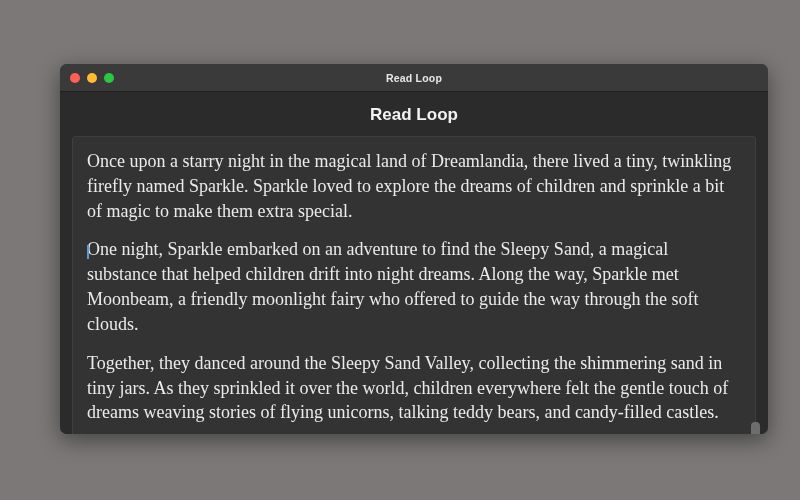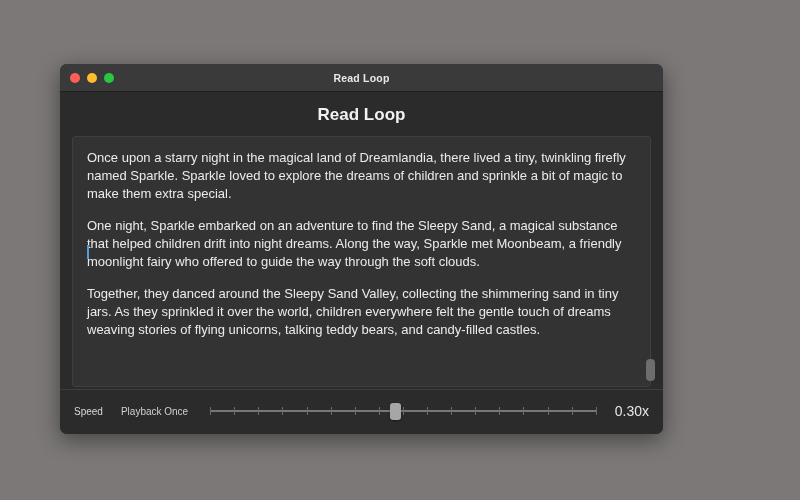"Read Loop" .window { width: 603px -> 708px }
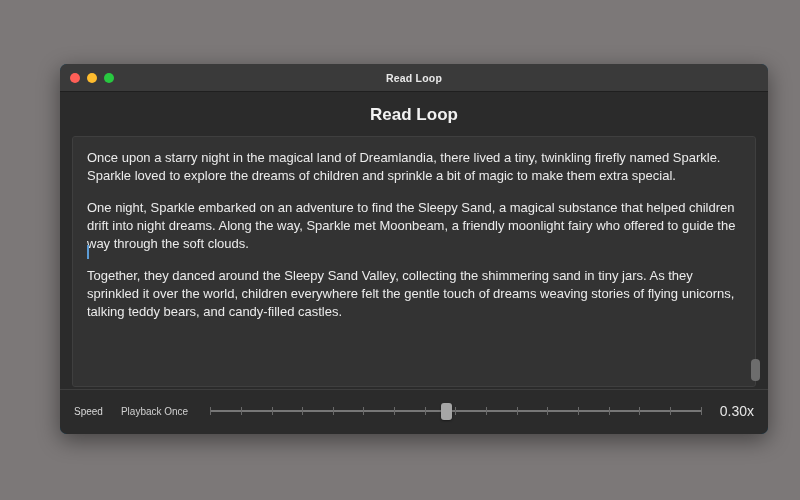"Once upon a starry night" .reader p { font-family: none -> Liberation Serif, serif; font-size: 13px -> 18px }
